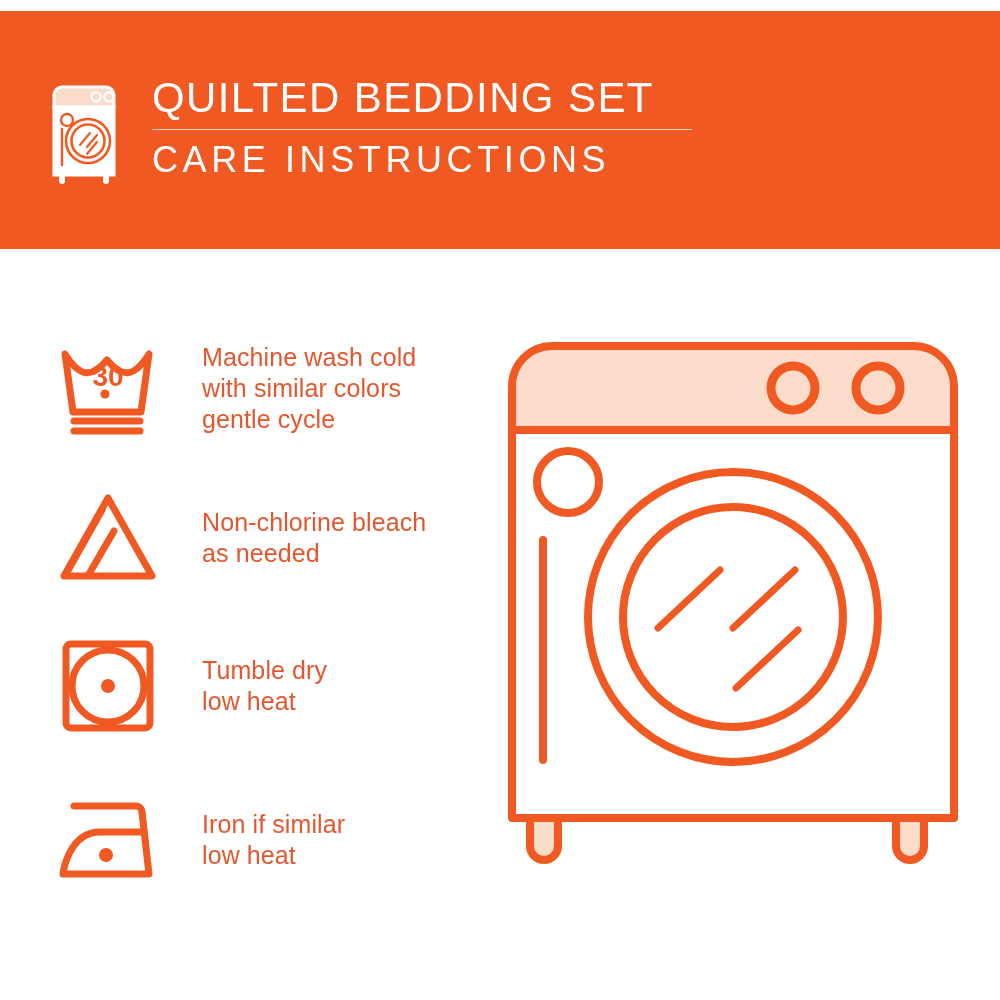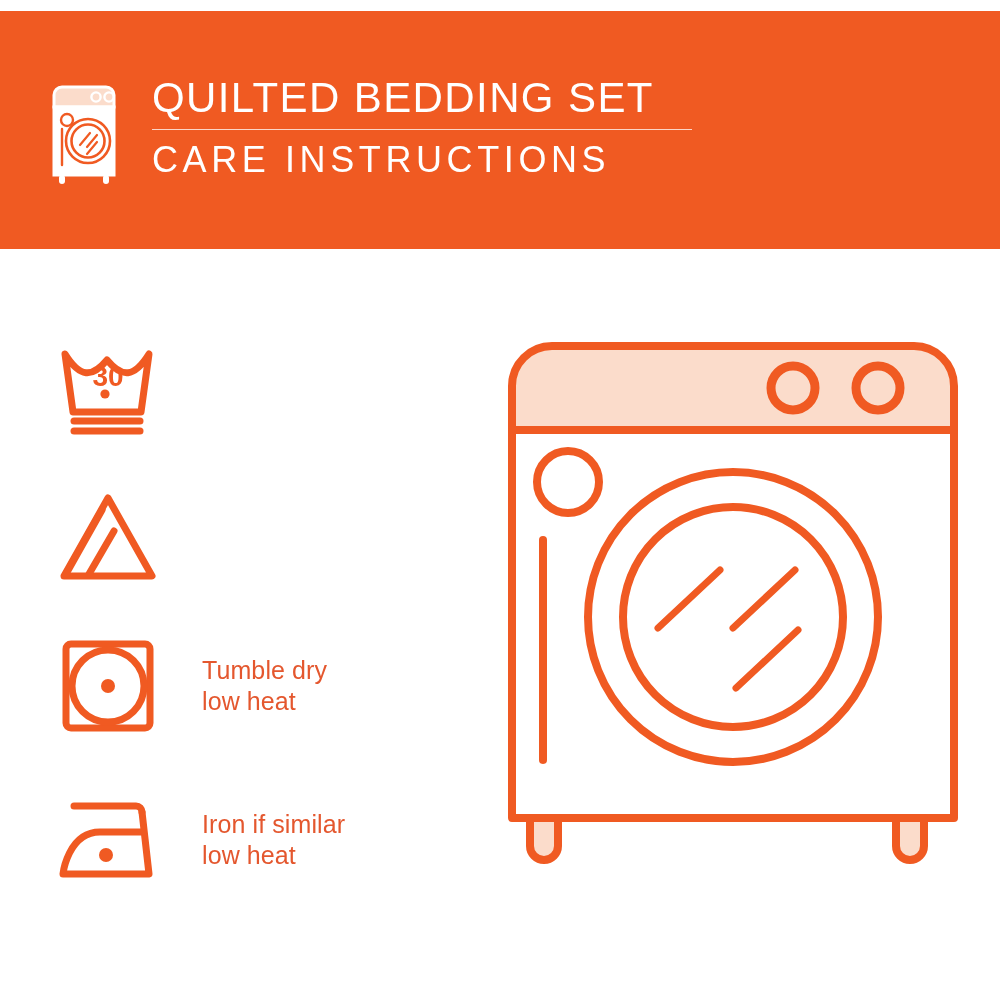"Machine wash cold" div.care-text { html: none -> <div> <span>Machine wash cold</span> <span>with similar colors</span> <span>gentle cycle</span> </div> }
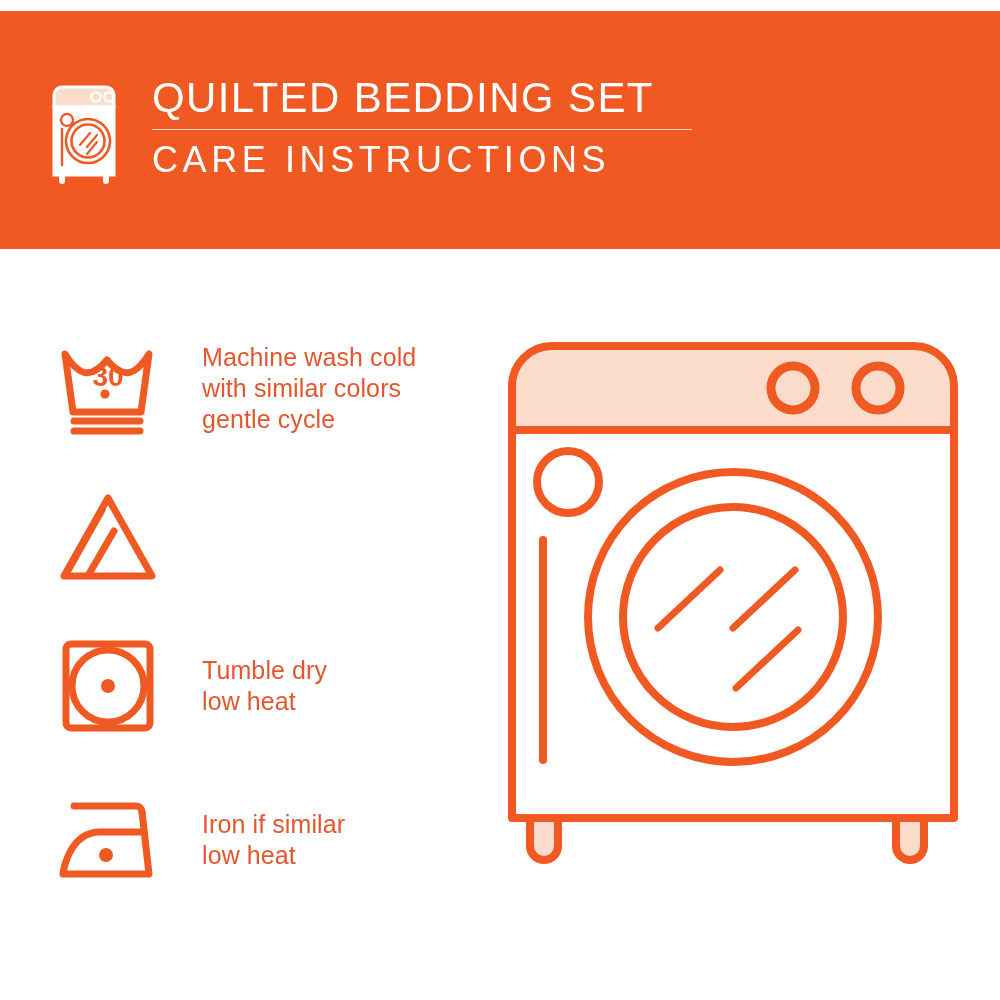"Non-chlorine bleach" div.care-text { html: none -> <div> <span>Non-chlorine bleach</span> <span>as needed</span> </div> }
